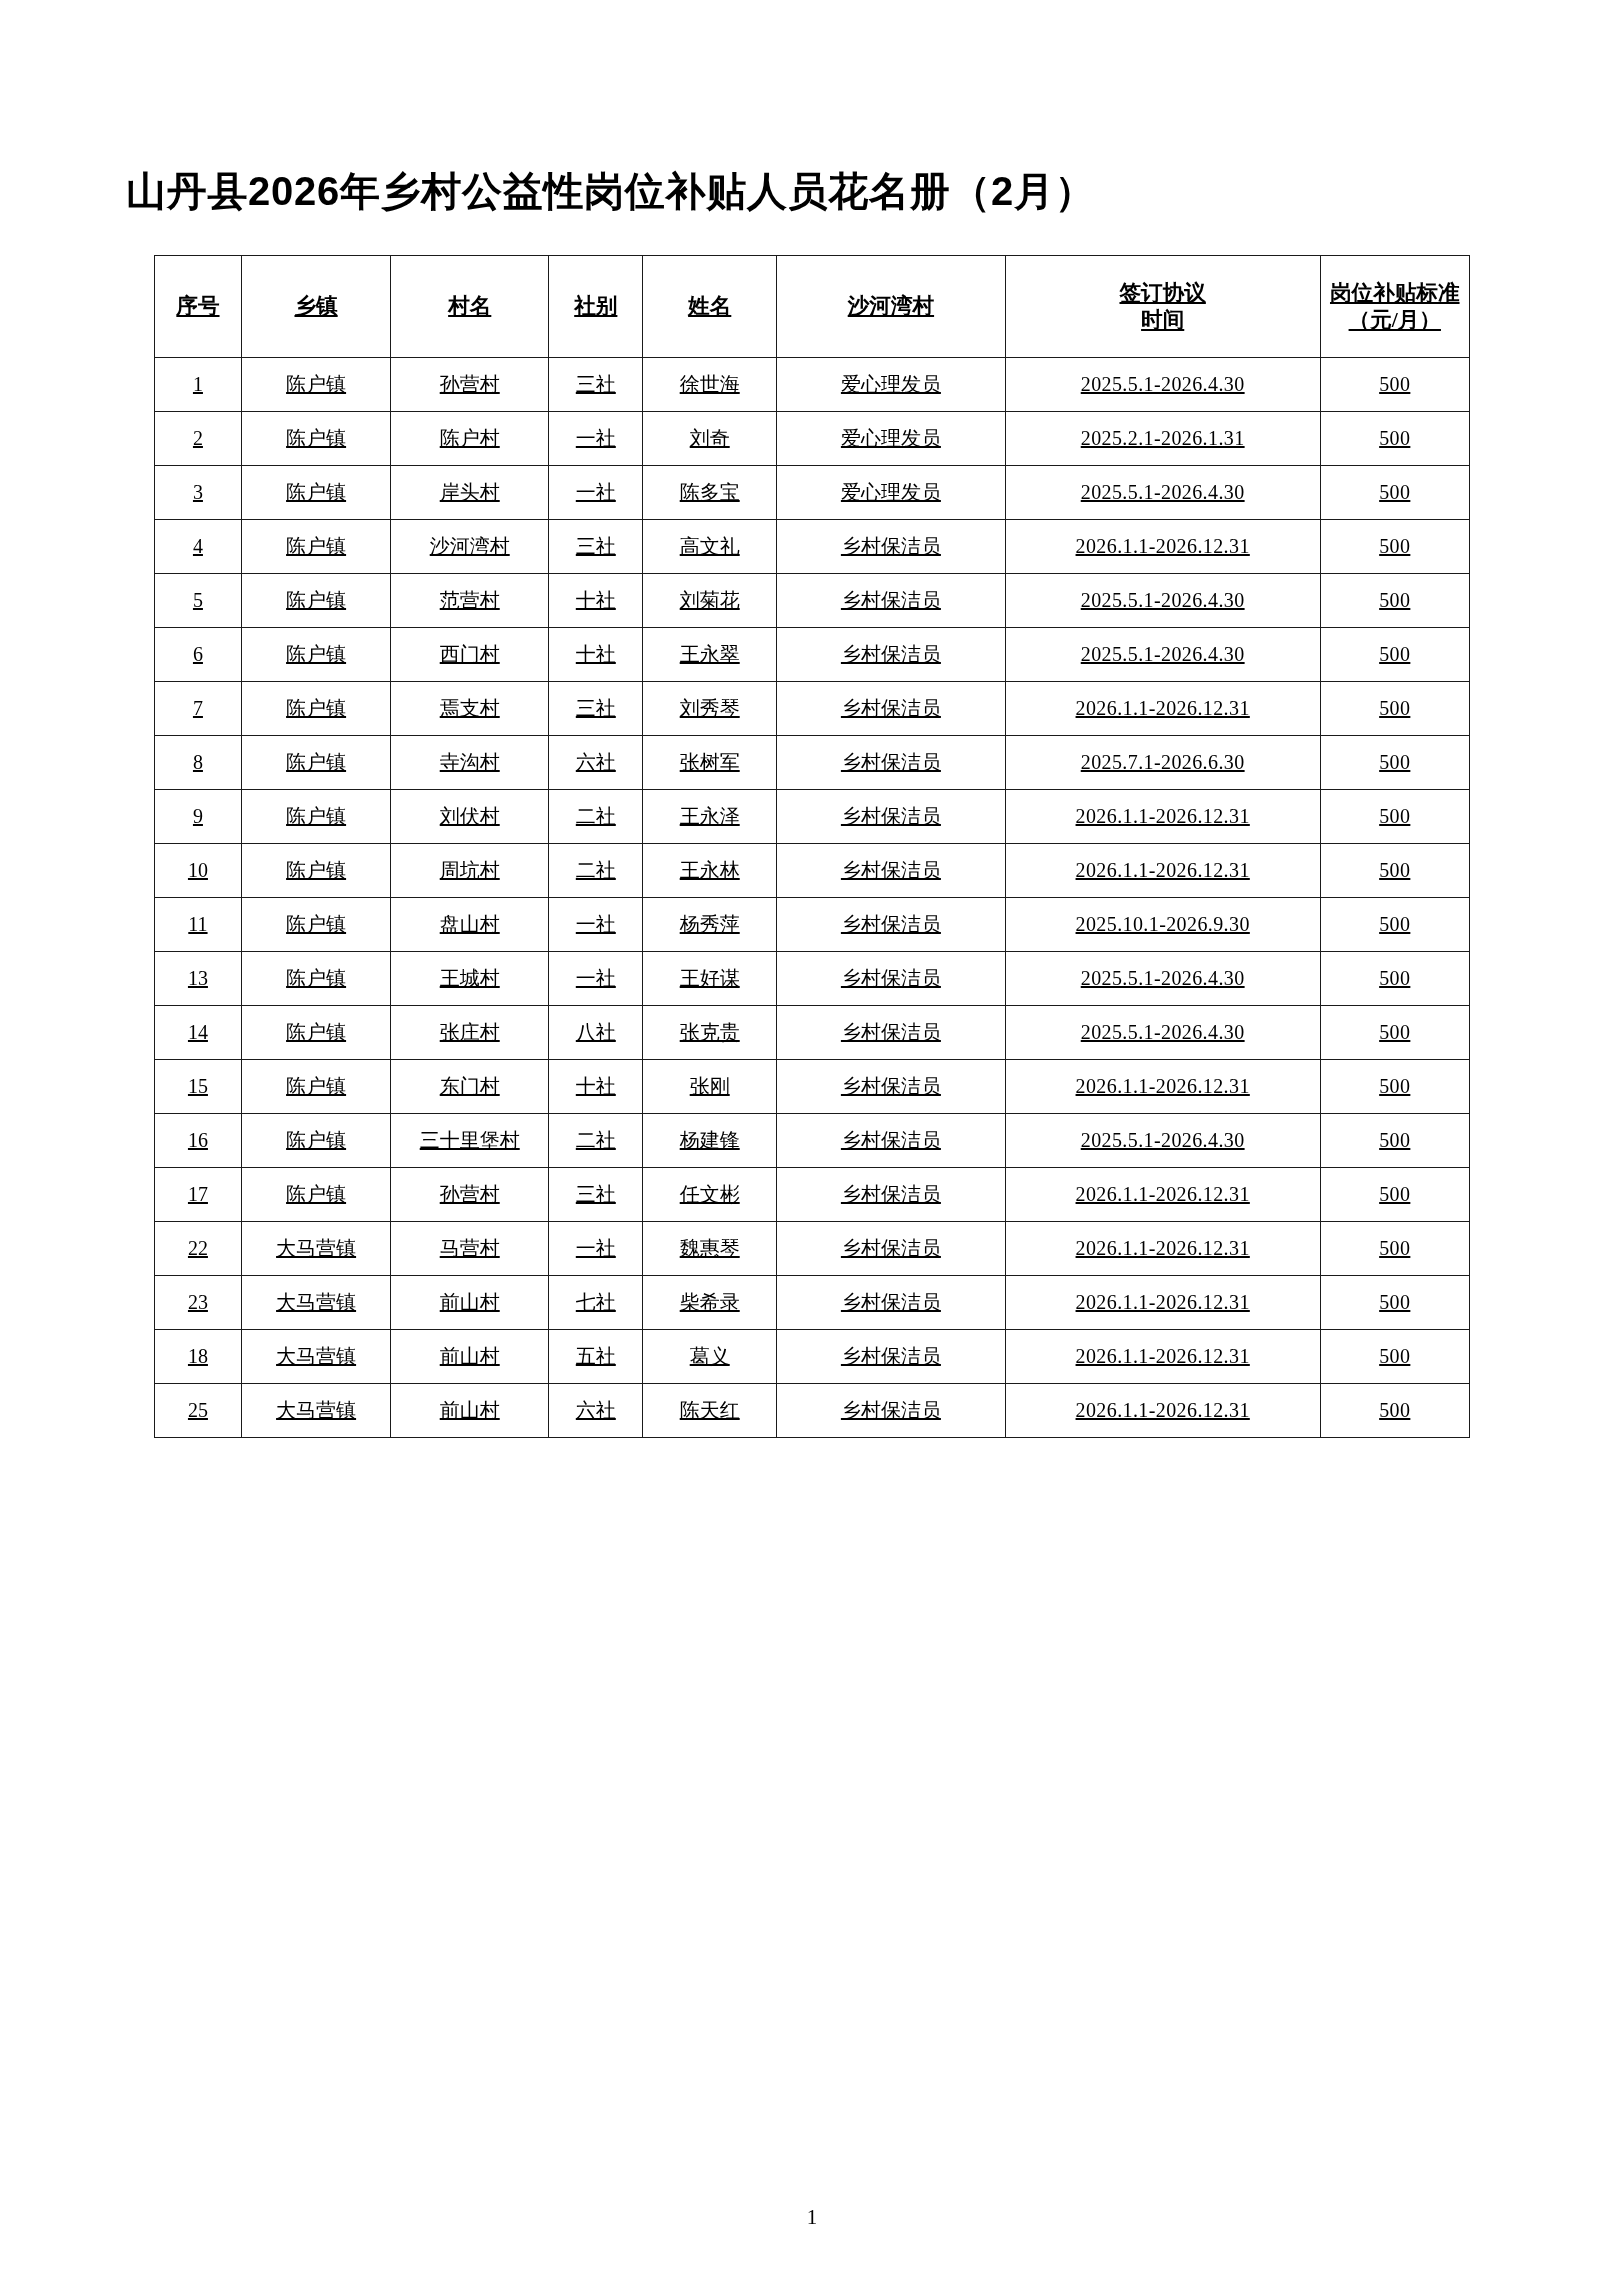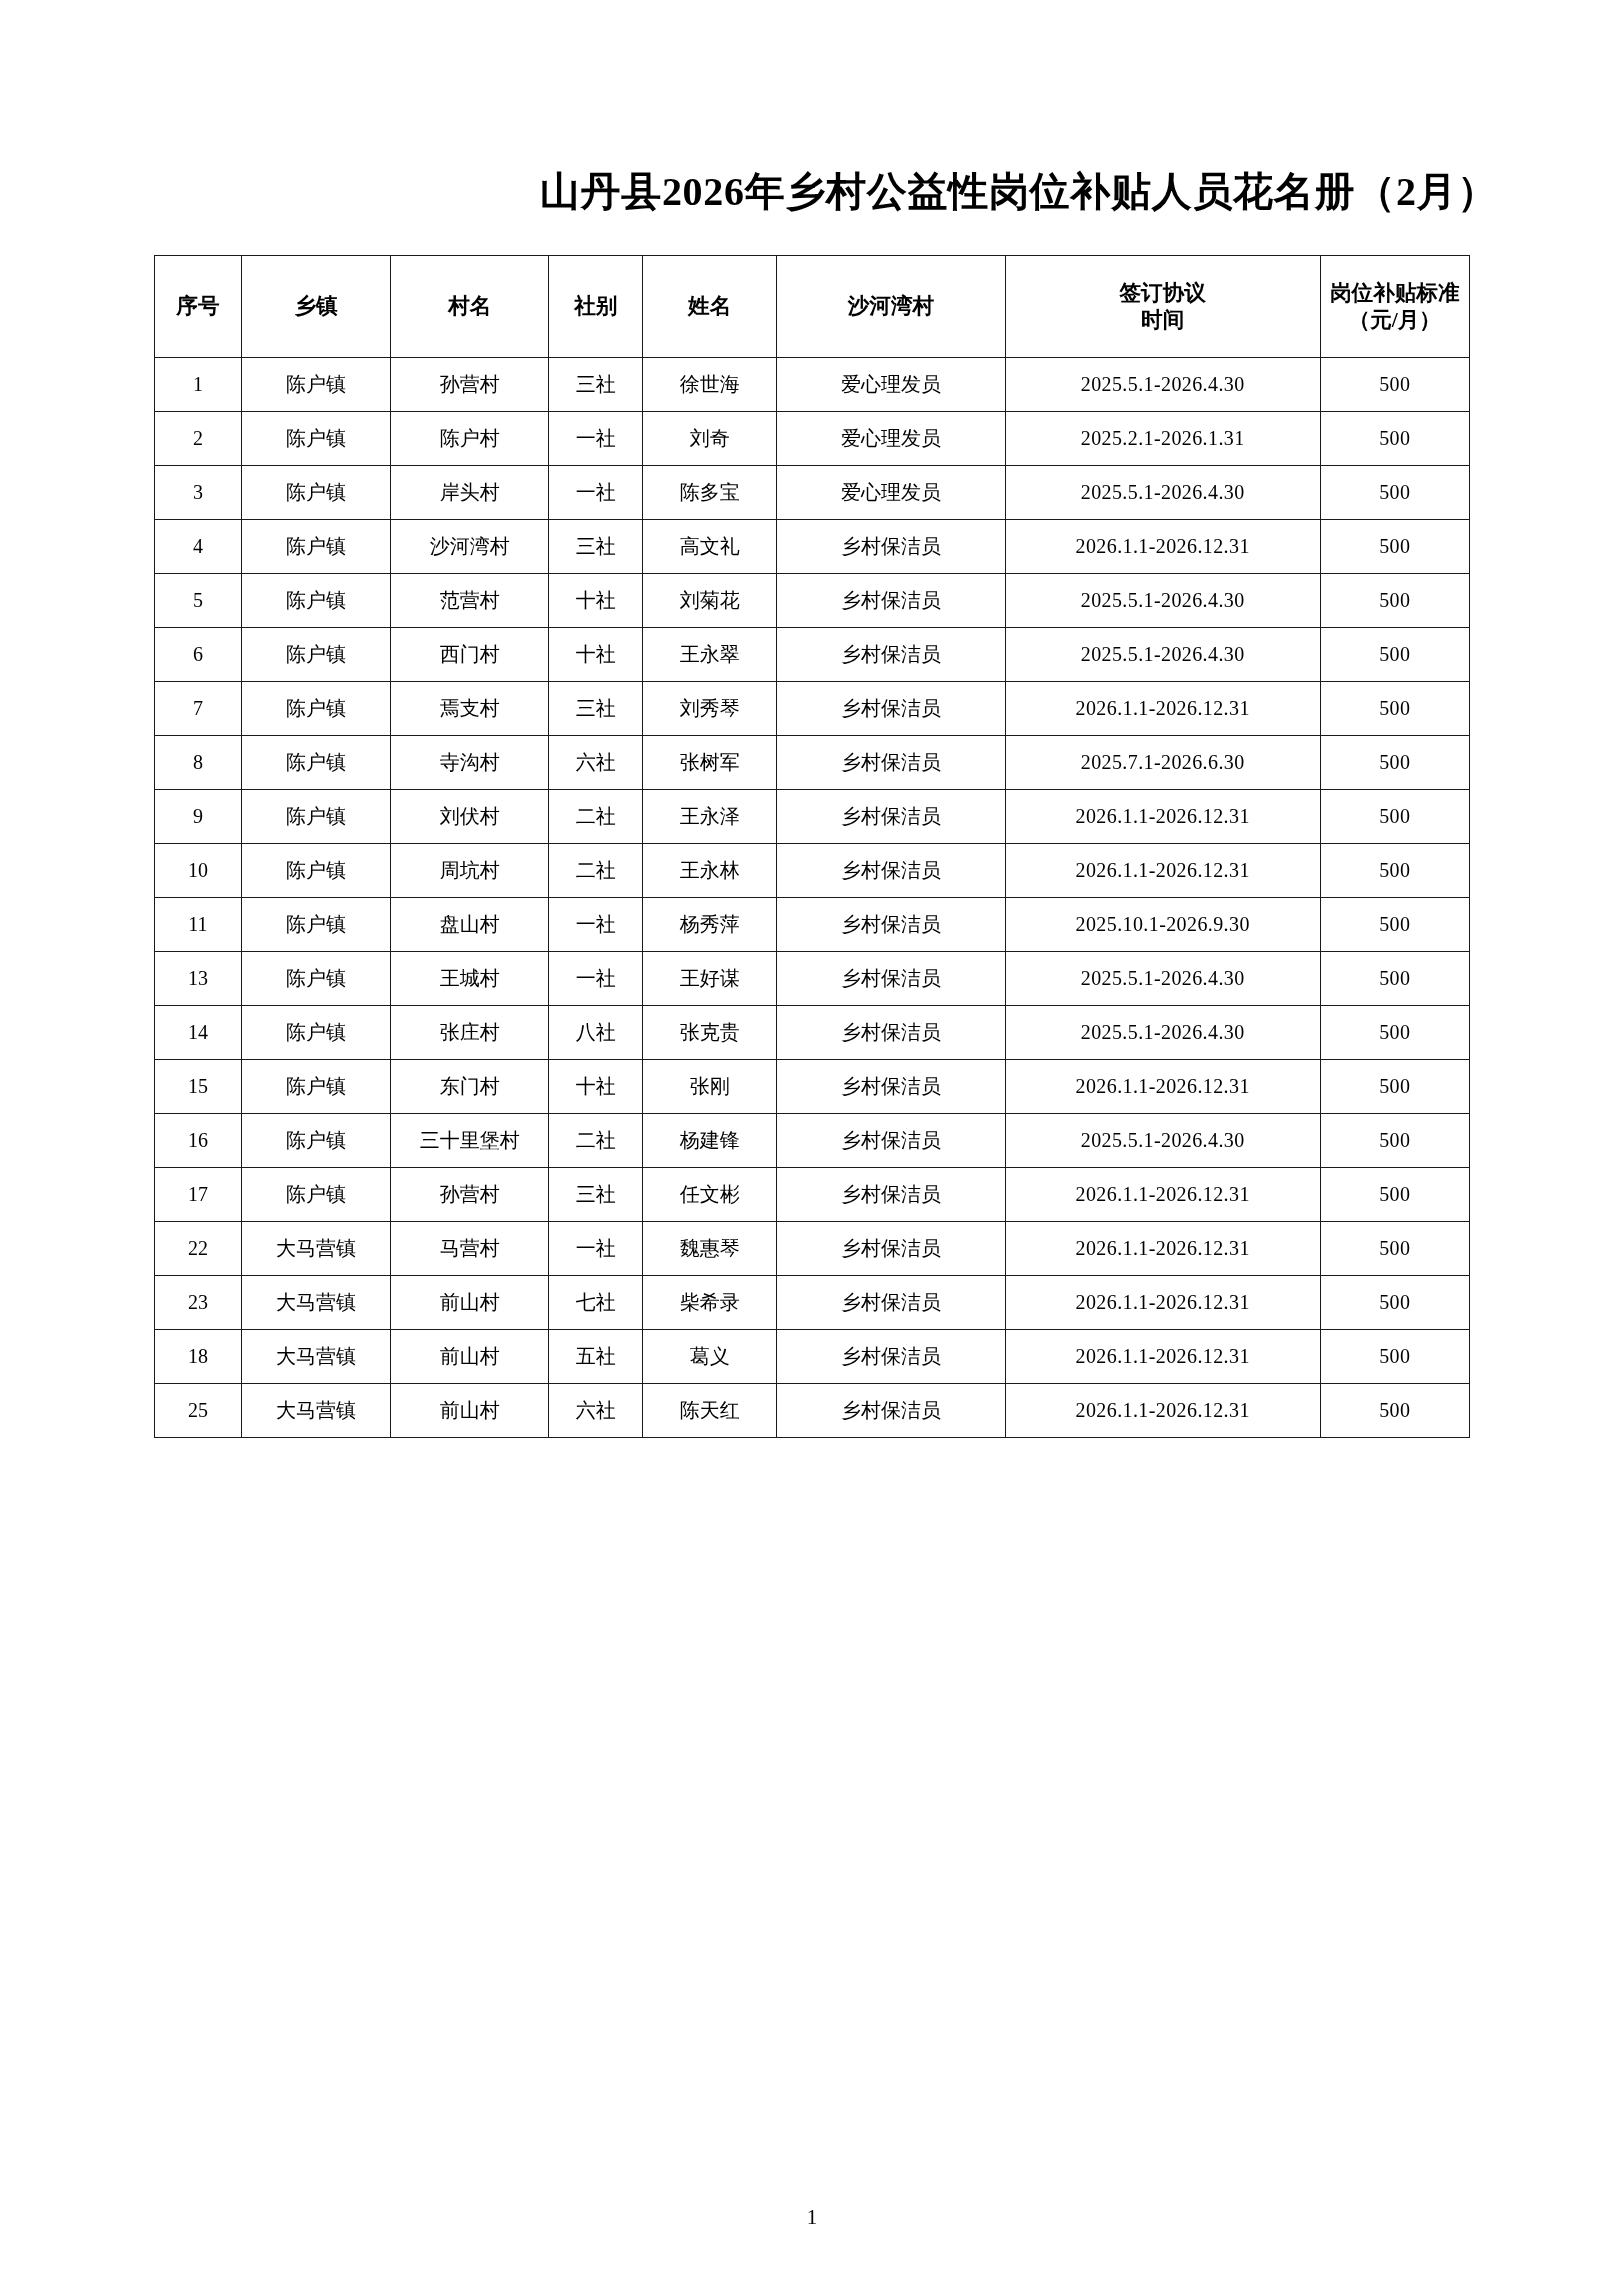"山丹县2026年乡村公益性岗位补贴人员花名册（2月）" .doc-title { font-family: Liberation Serif, serif -> Liberation Sans, sans-serif; text-align: right -> left }
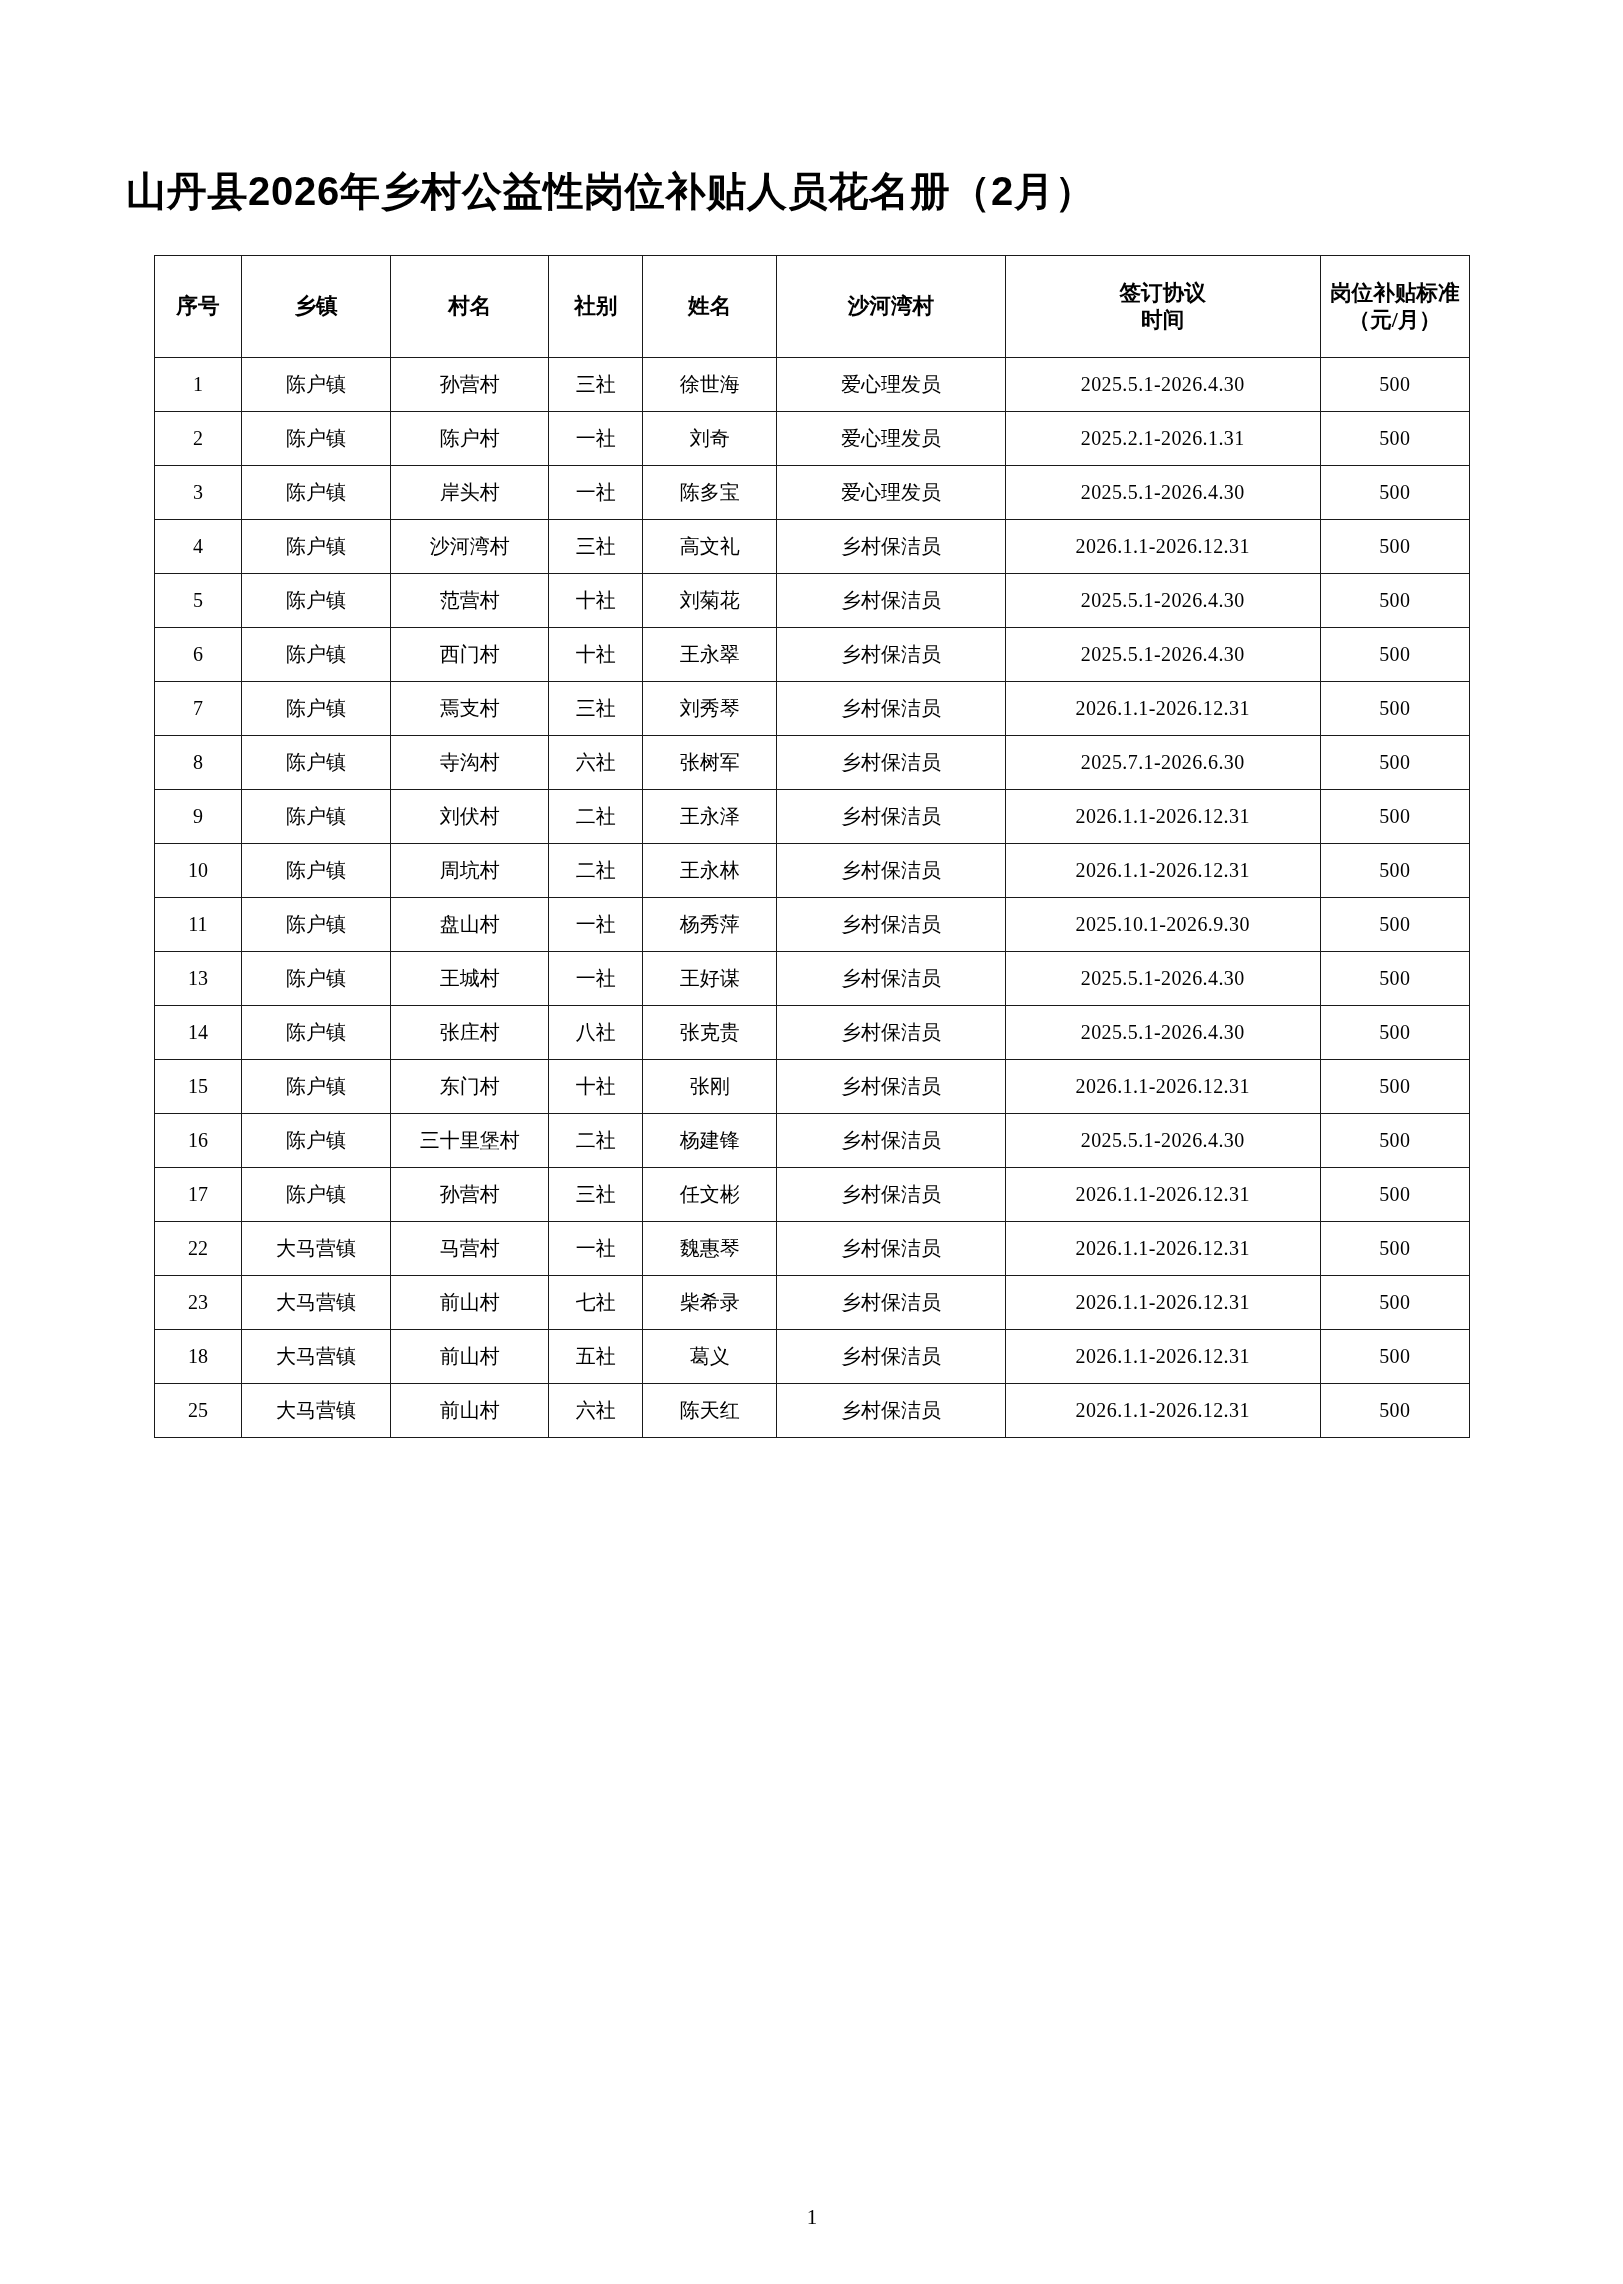"序号" table.roster { text-decoration: none -> underline }
